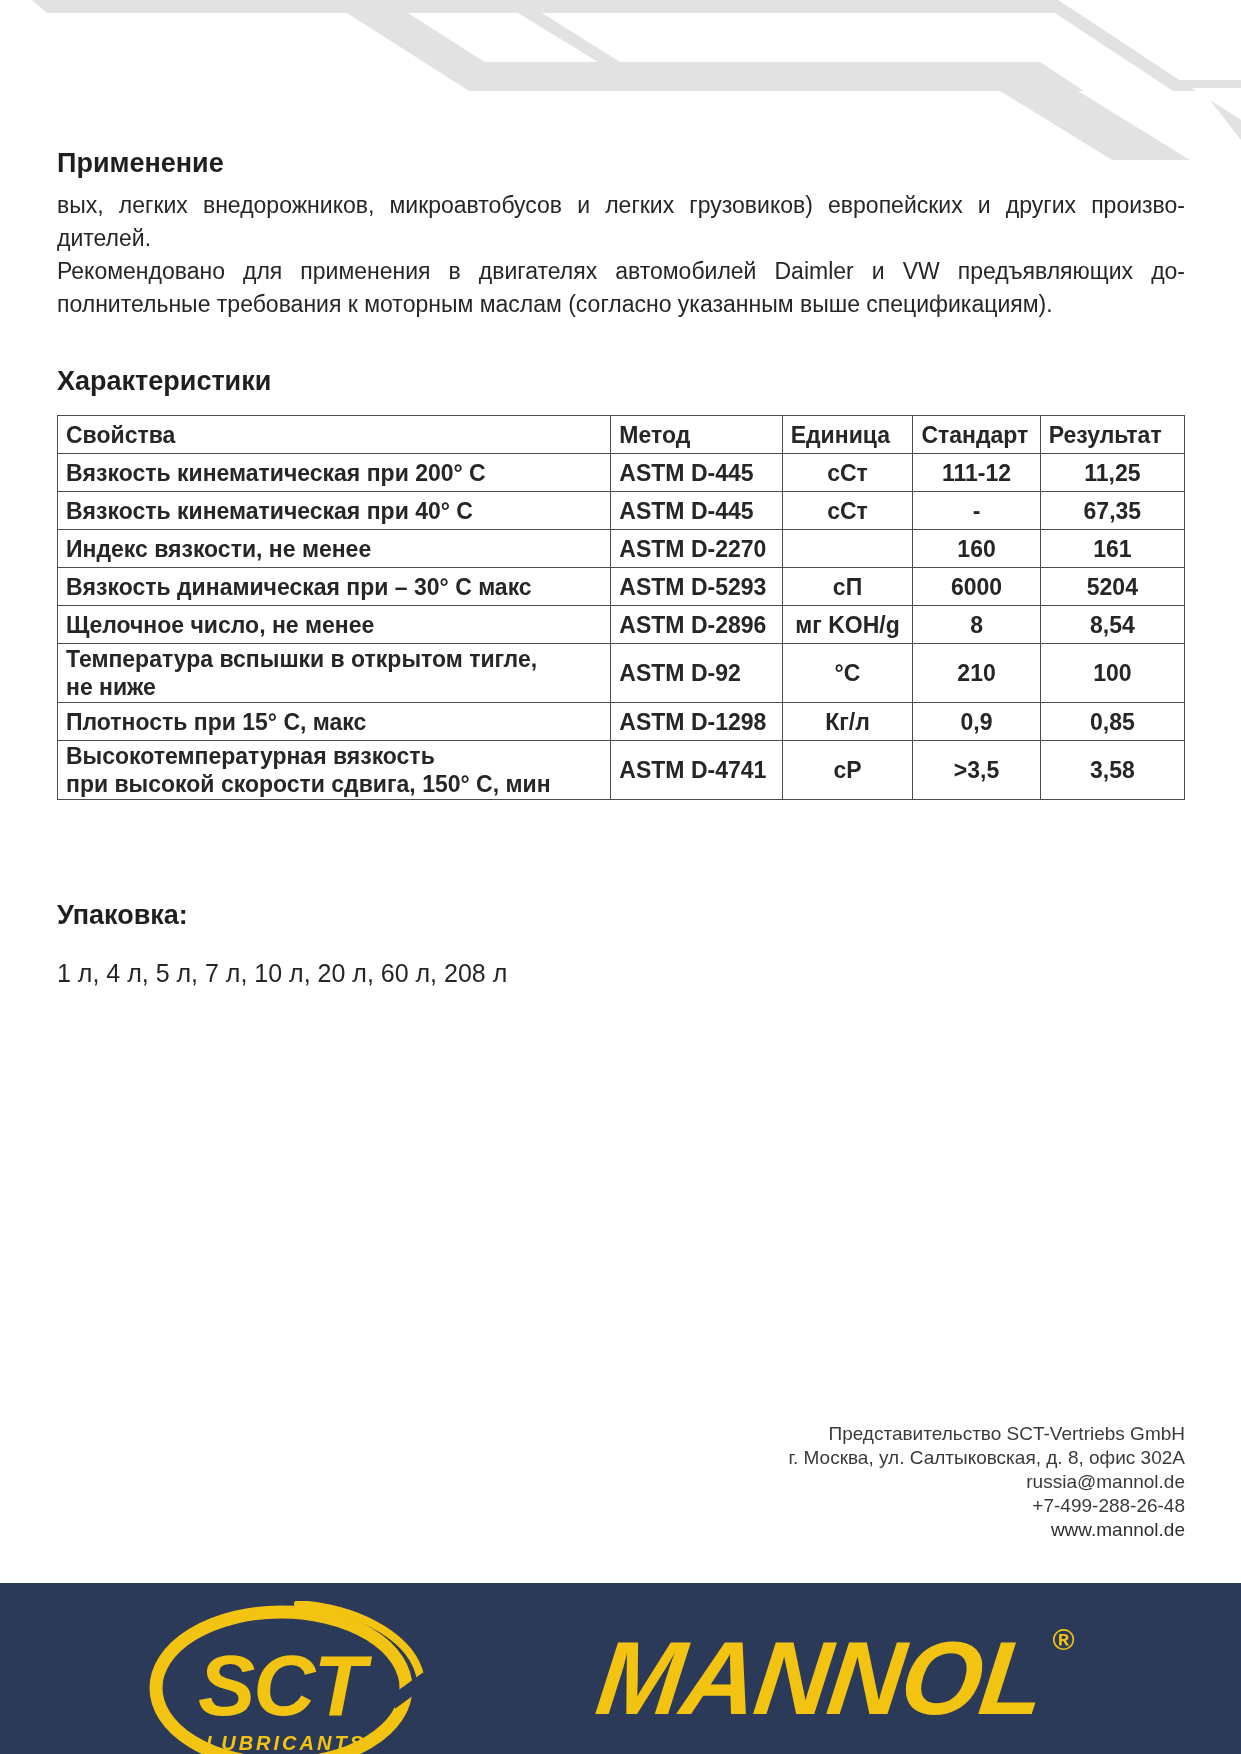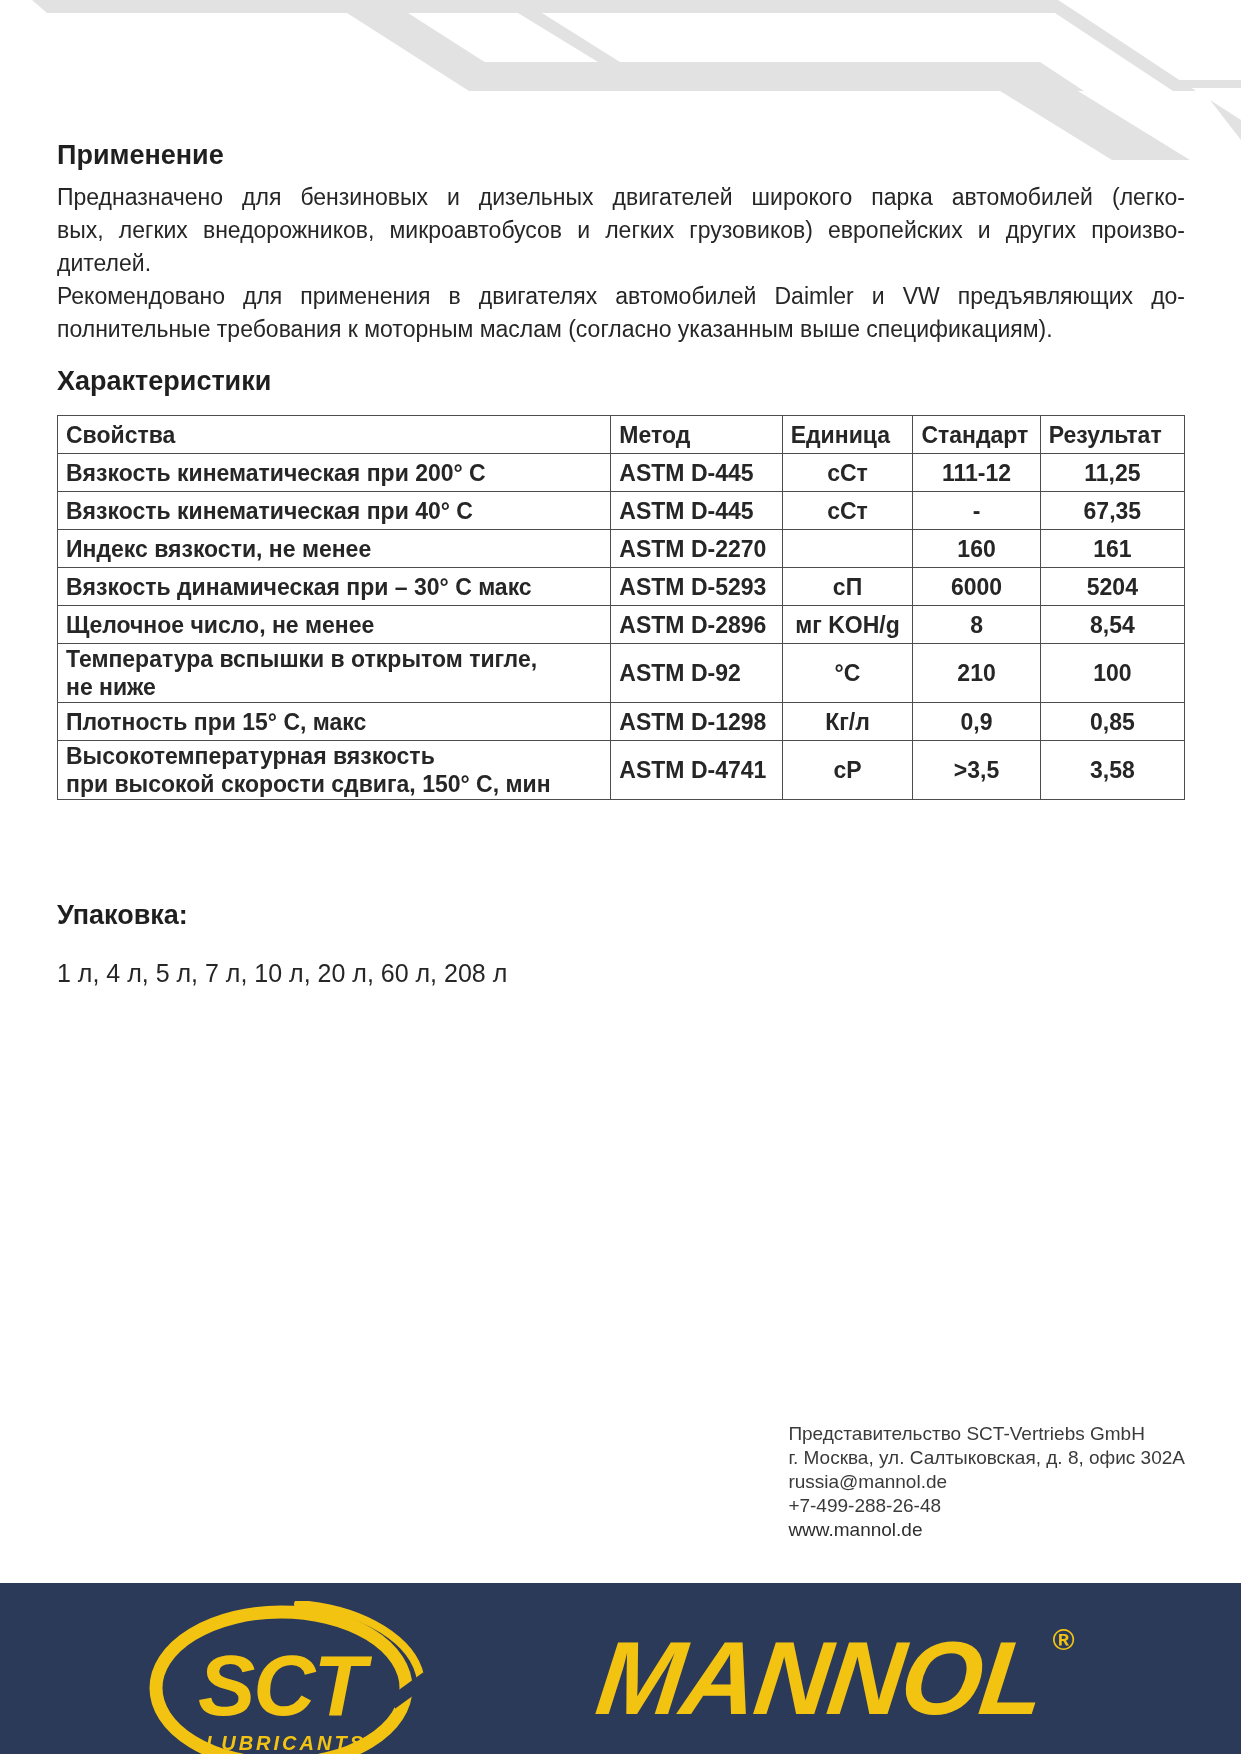"Применение" .applications { top: 140px -> 148px }
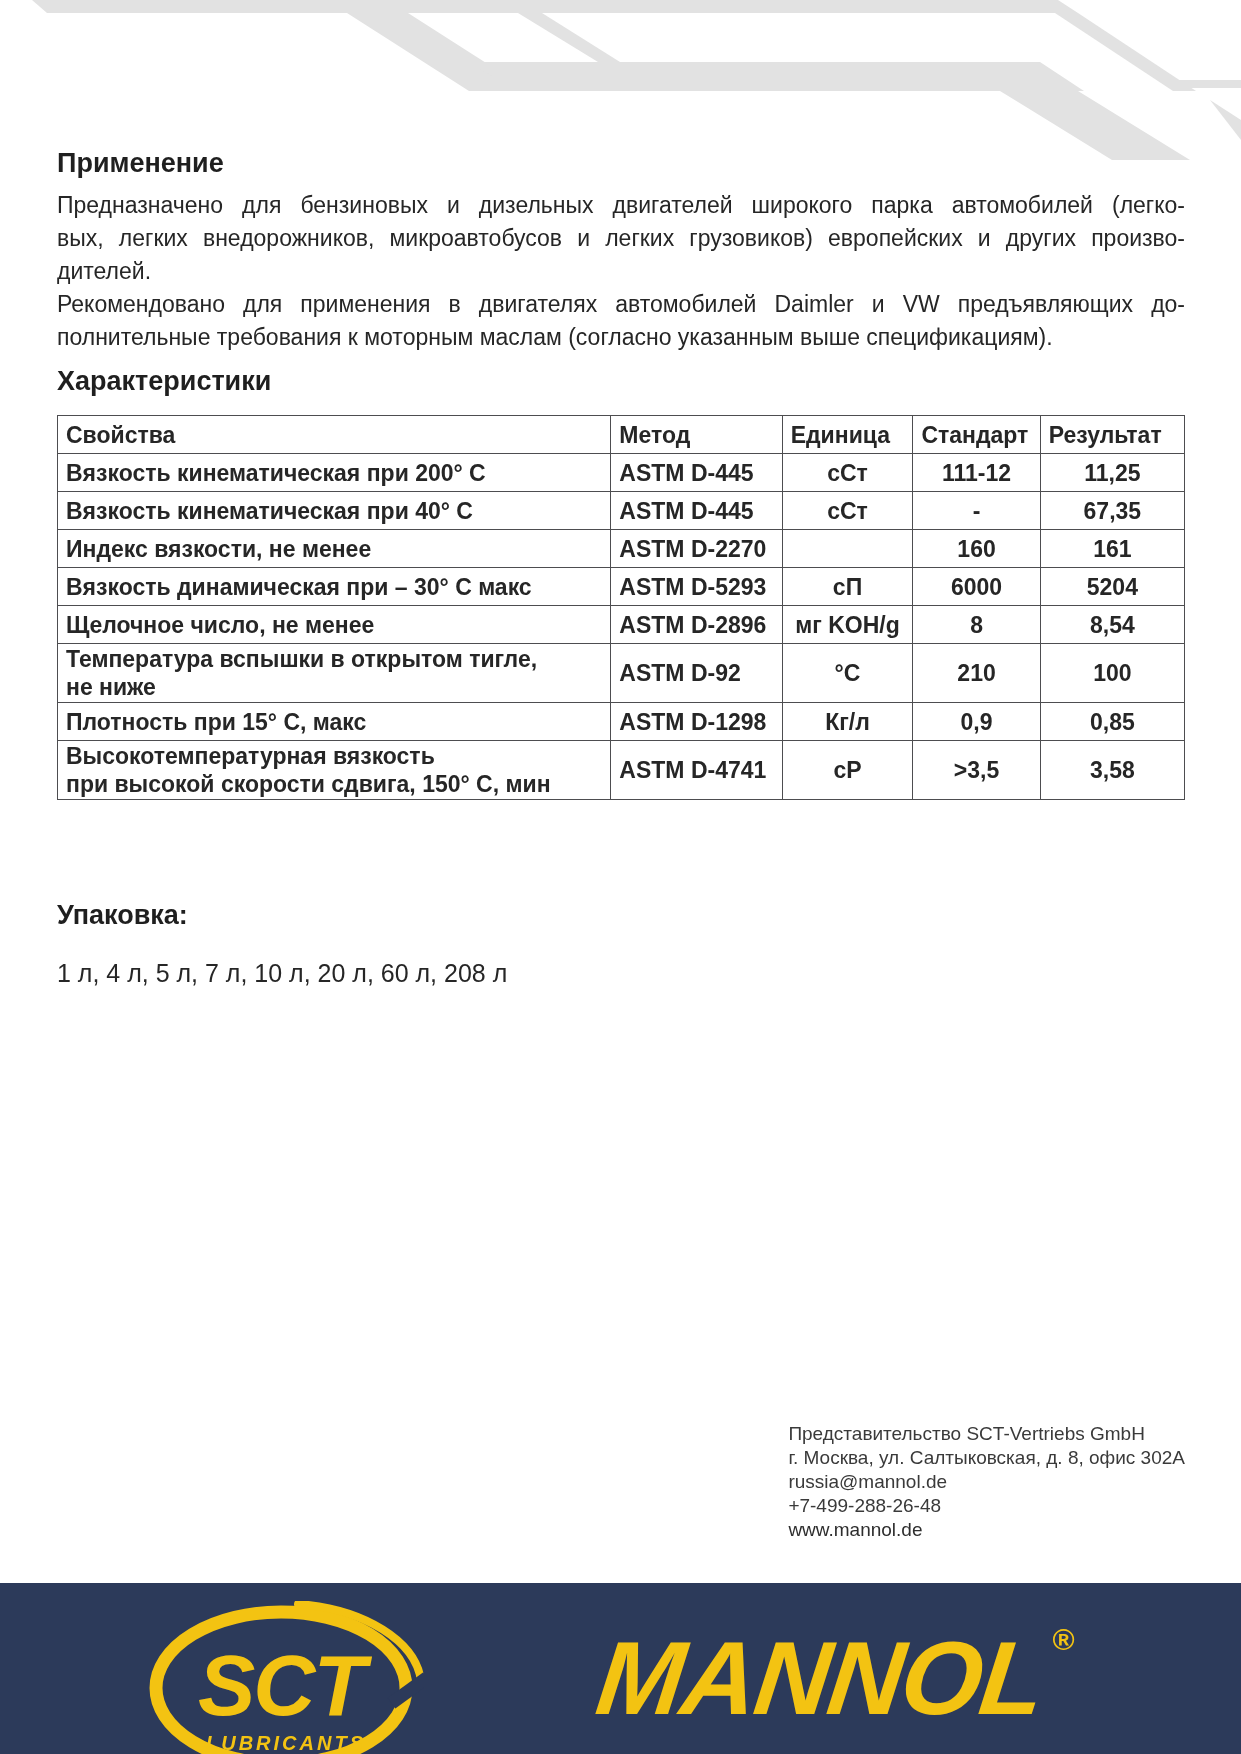"Предназначено для бензиновых и дизельных" div.pline { html: <div>Предназначено для бензиновых и дизельных двигателей широкого парка автомобилей (легко-</div> -> none }
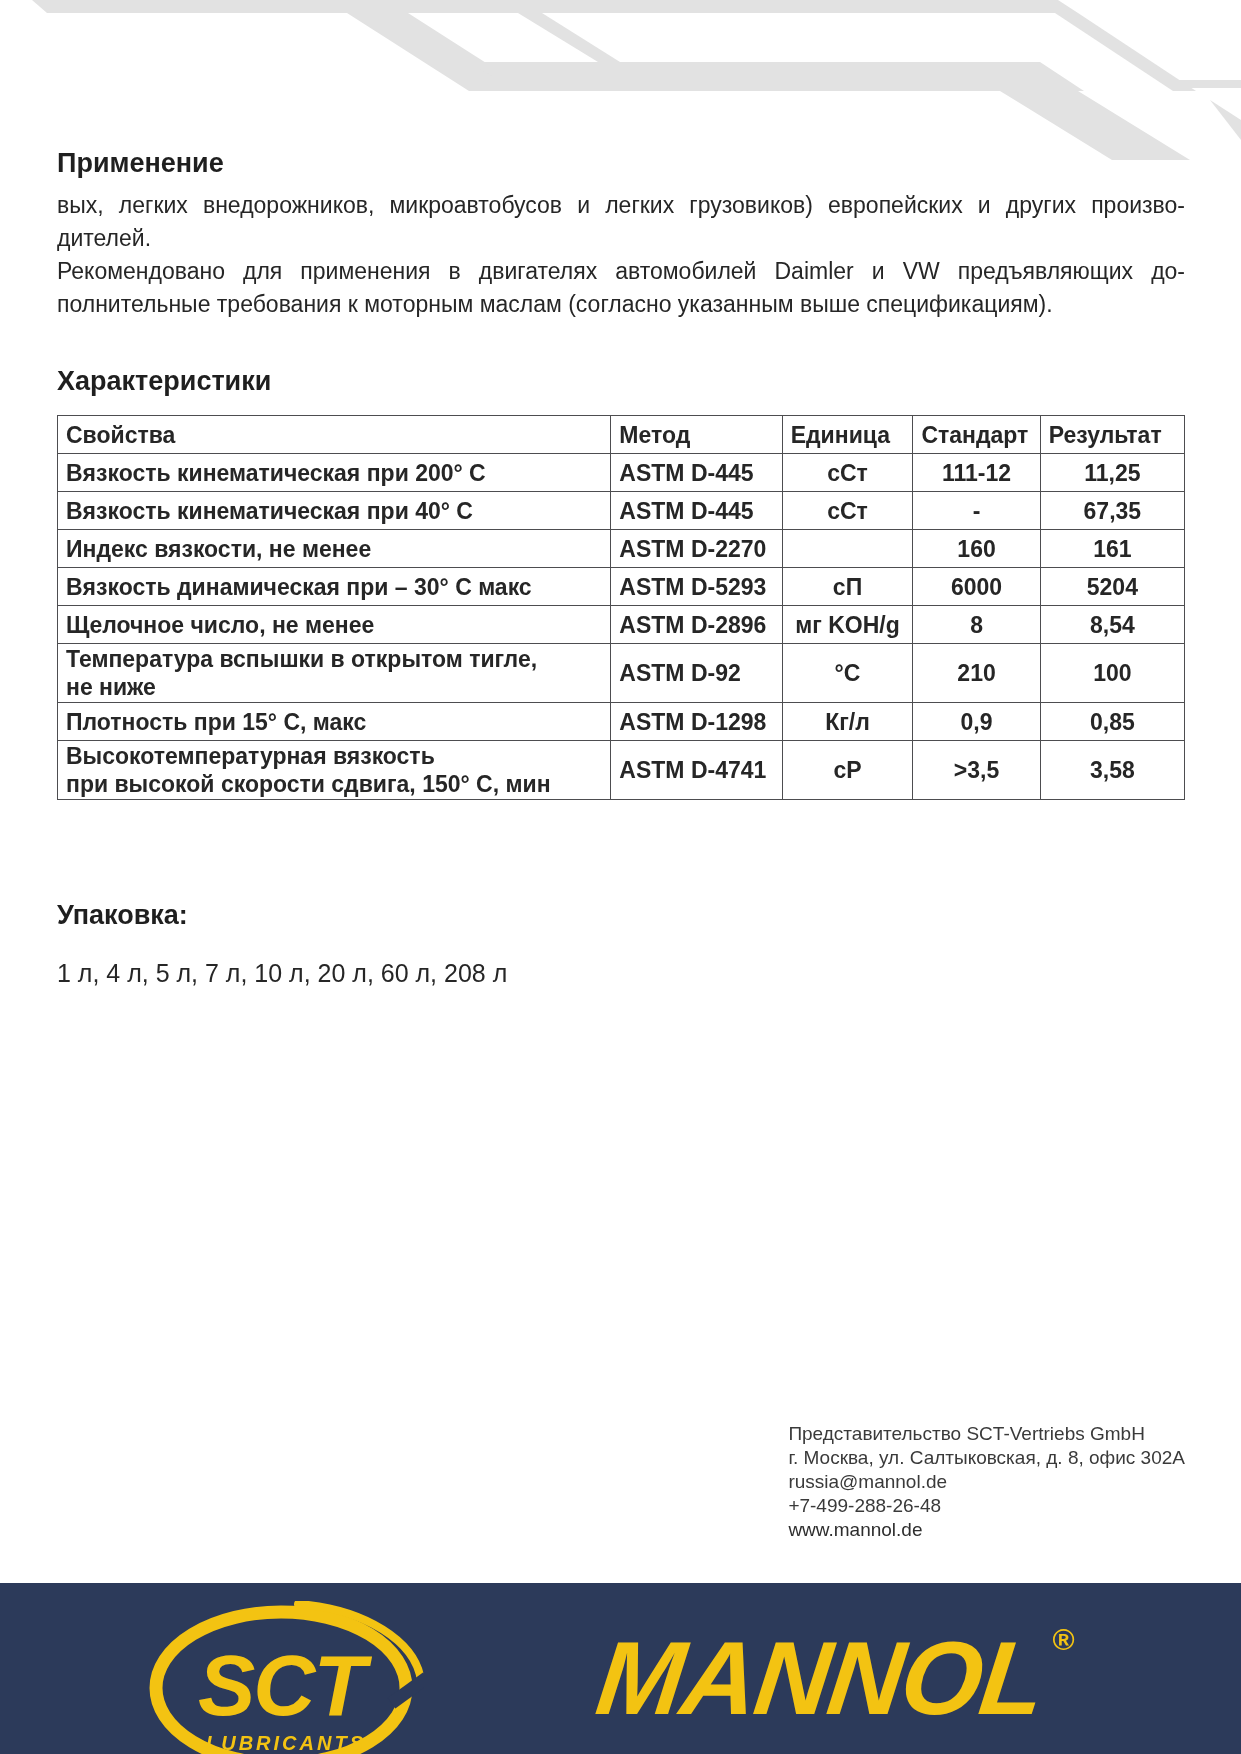"Представительство SCT-Vertriebs GmbH" .footer-contact { text-align: left -> right }
